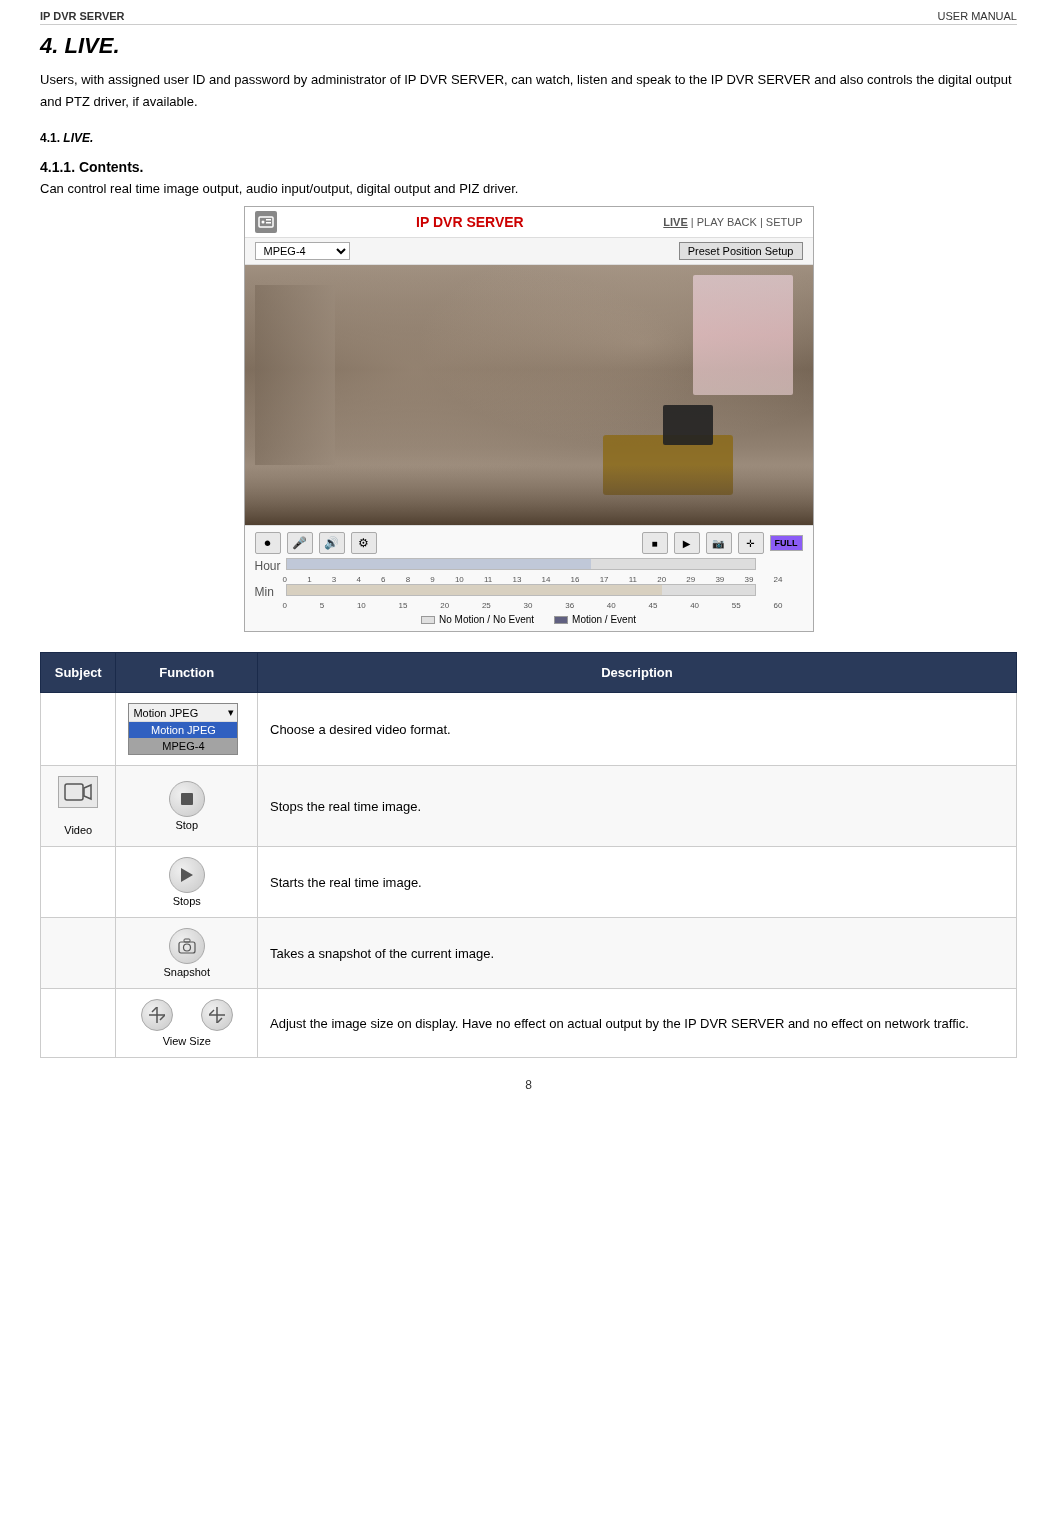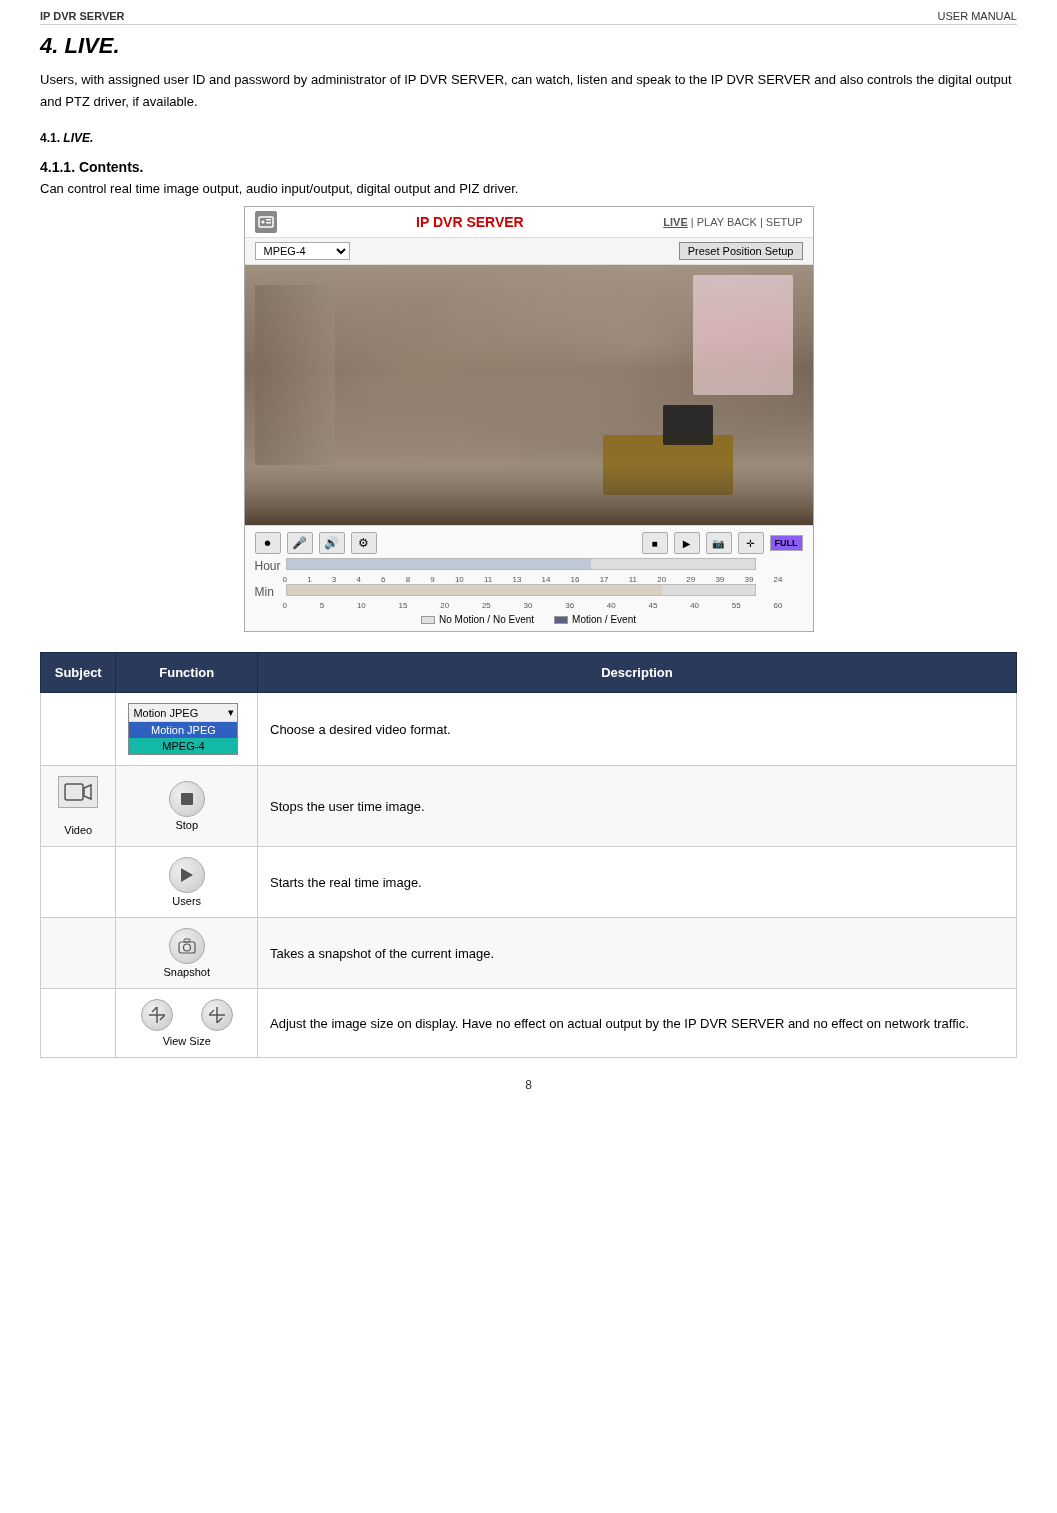"Motion JPEG" .dropdown-visual { background: #14b8a6 -> #a3a3a3 }
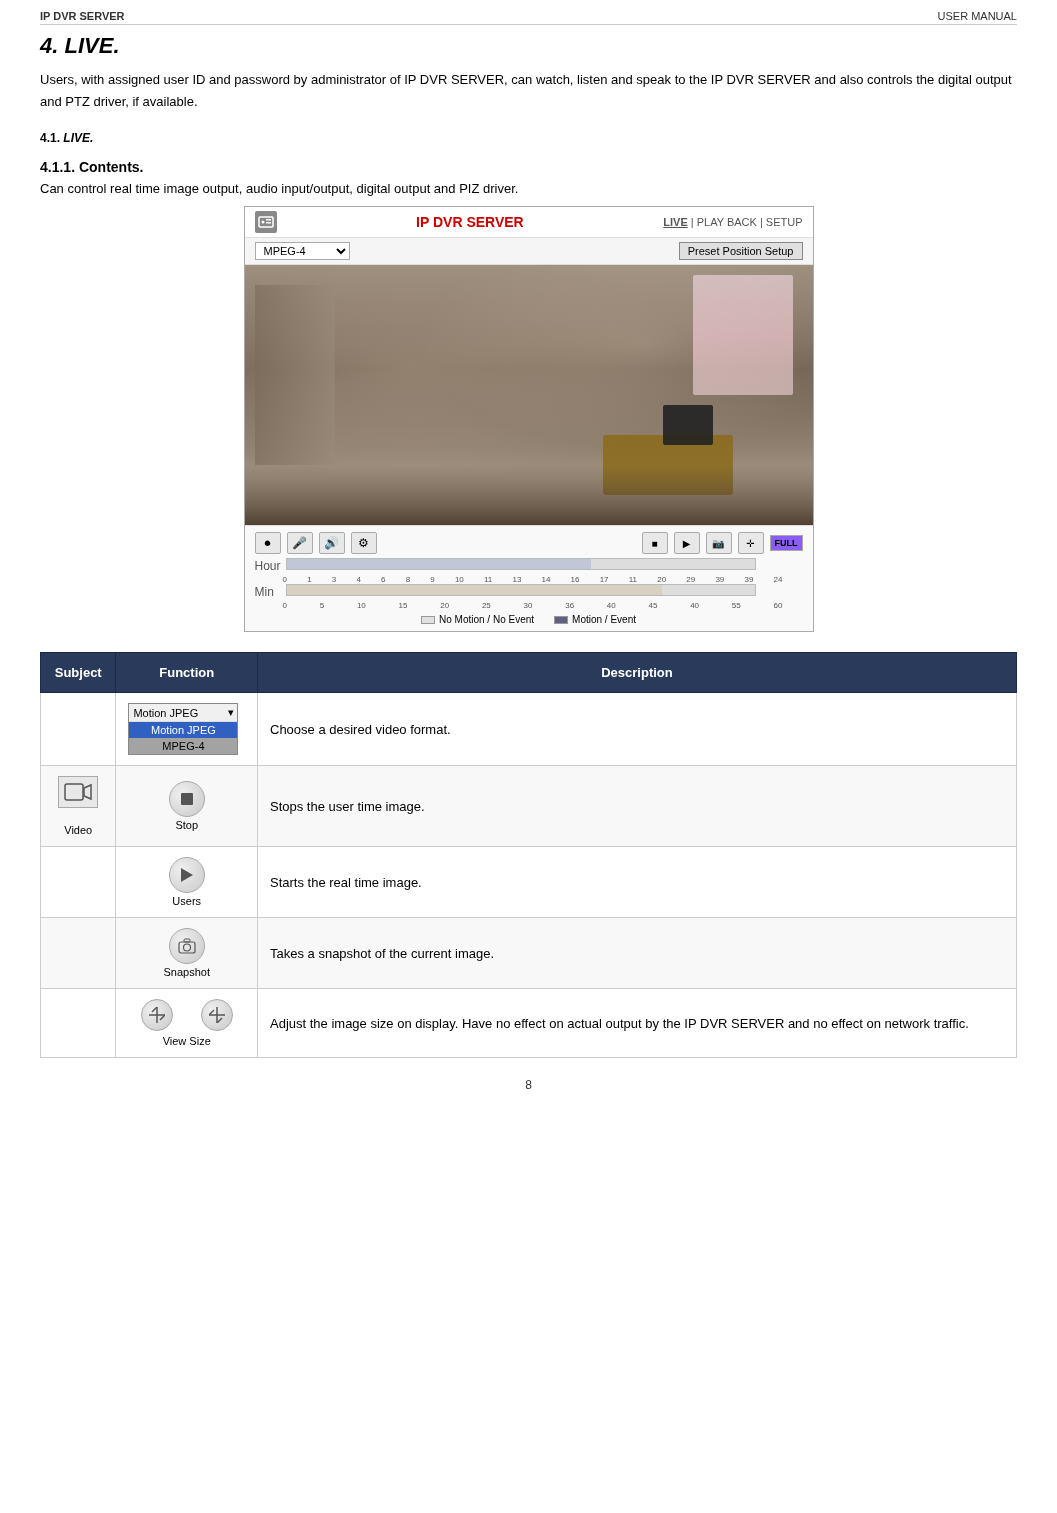"Stops the user time image." td.desc-cell { text: user -> real }
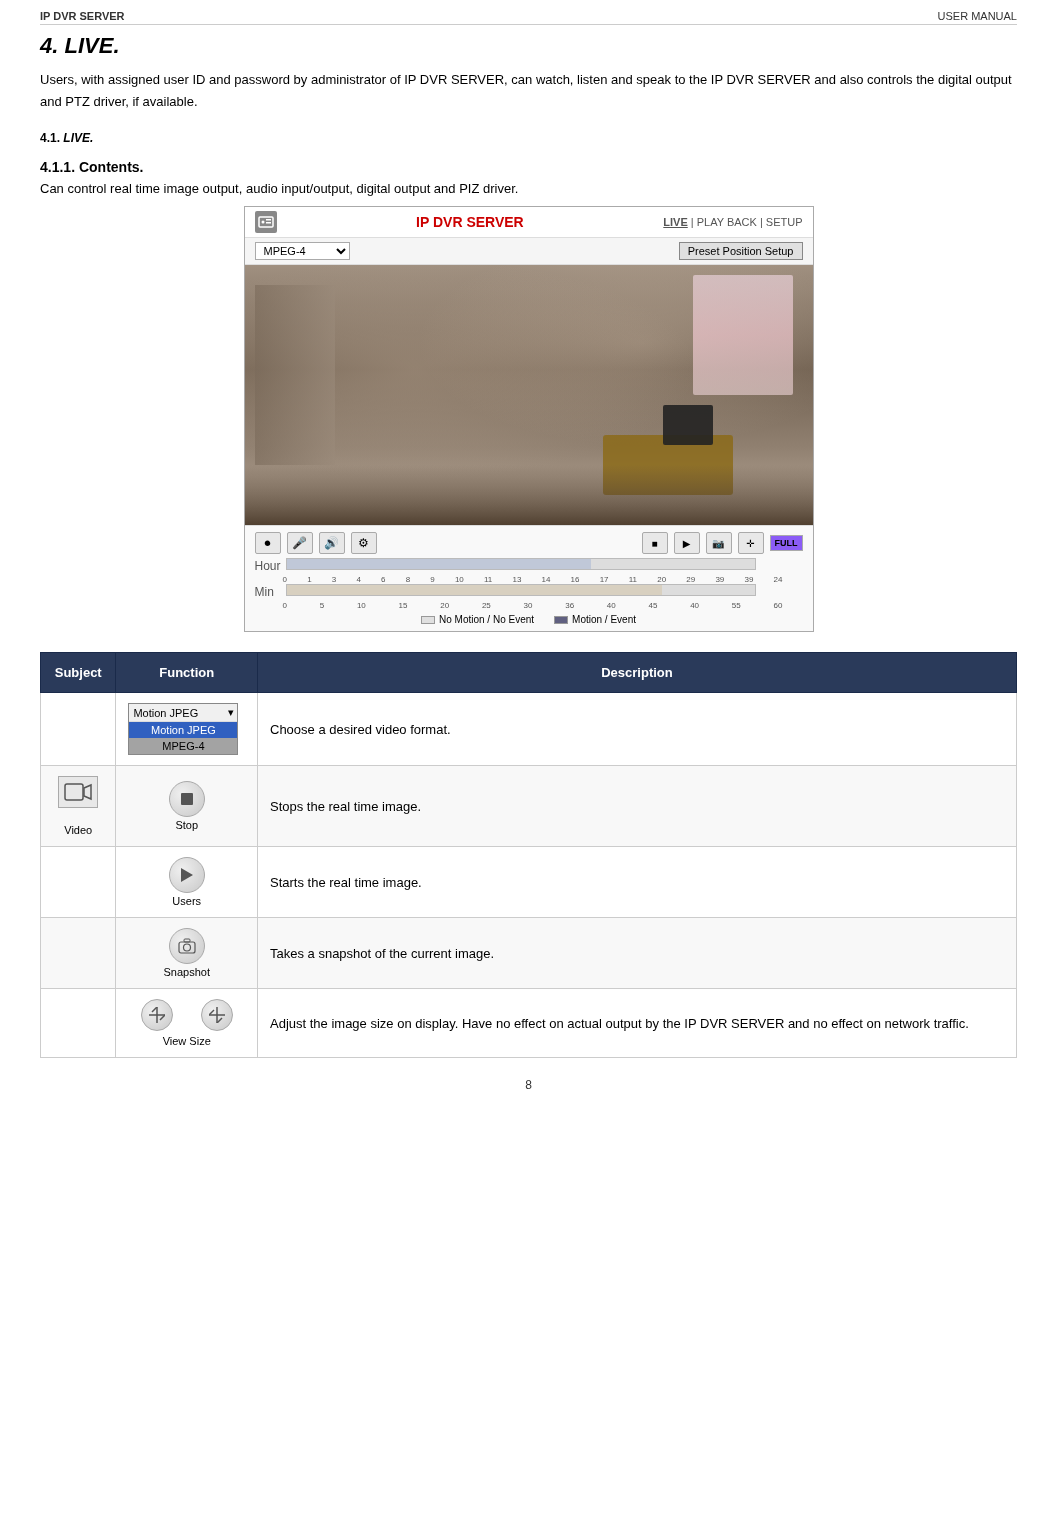"Users" div.btn-label { text: Users -> Stops }
